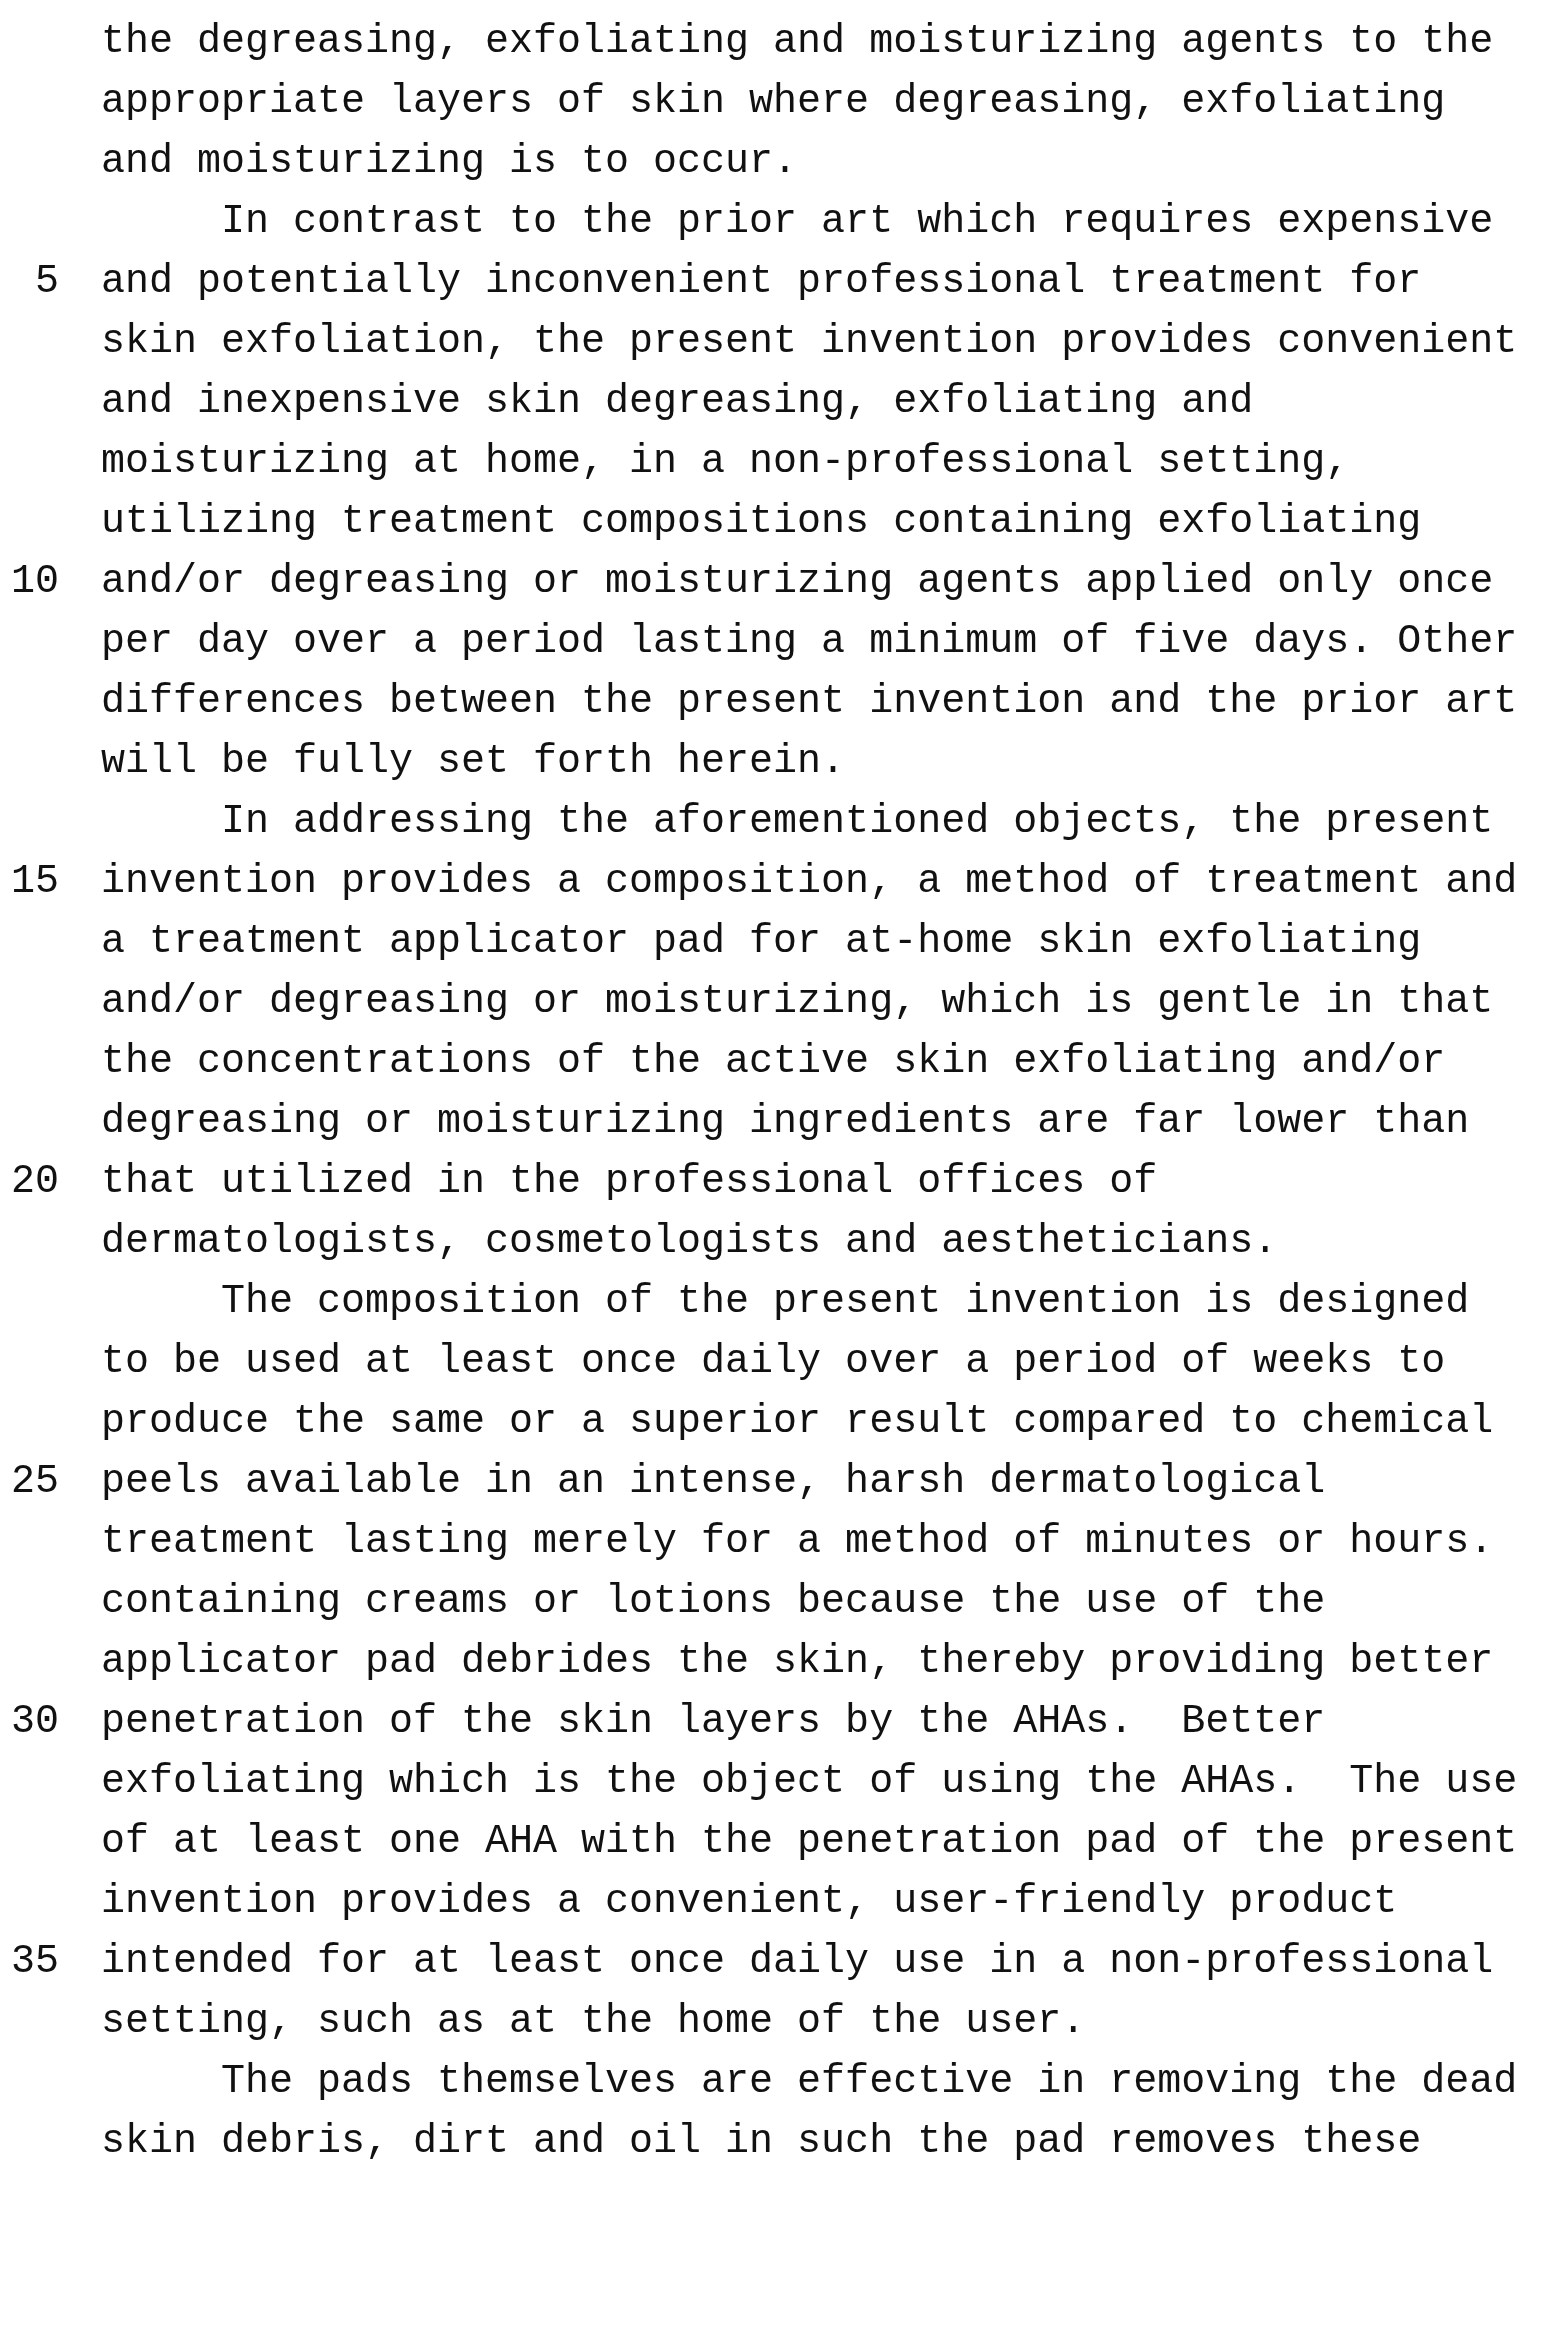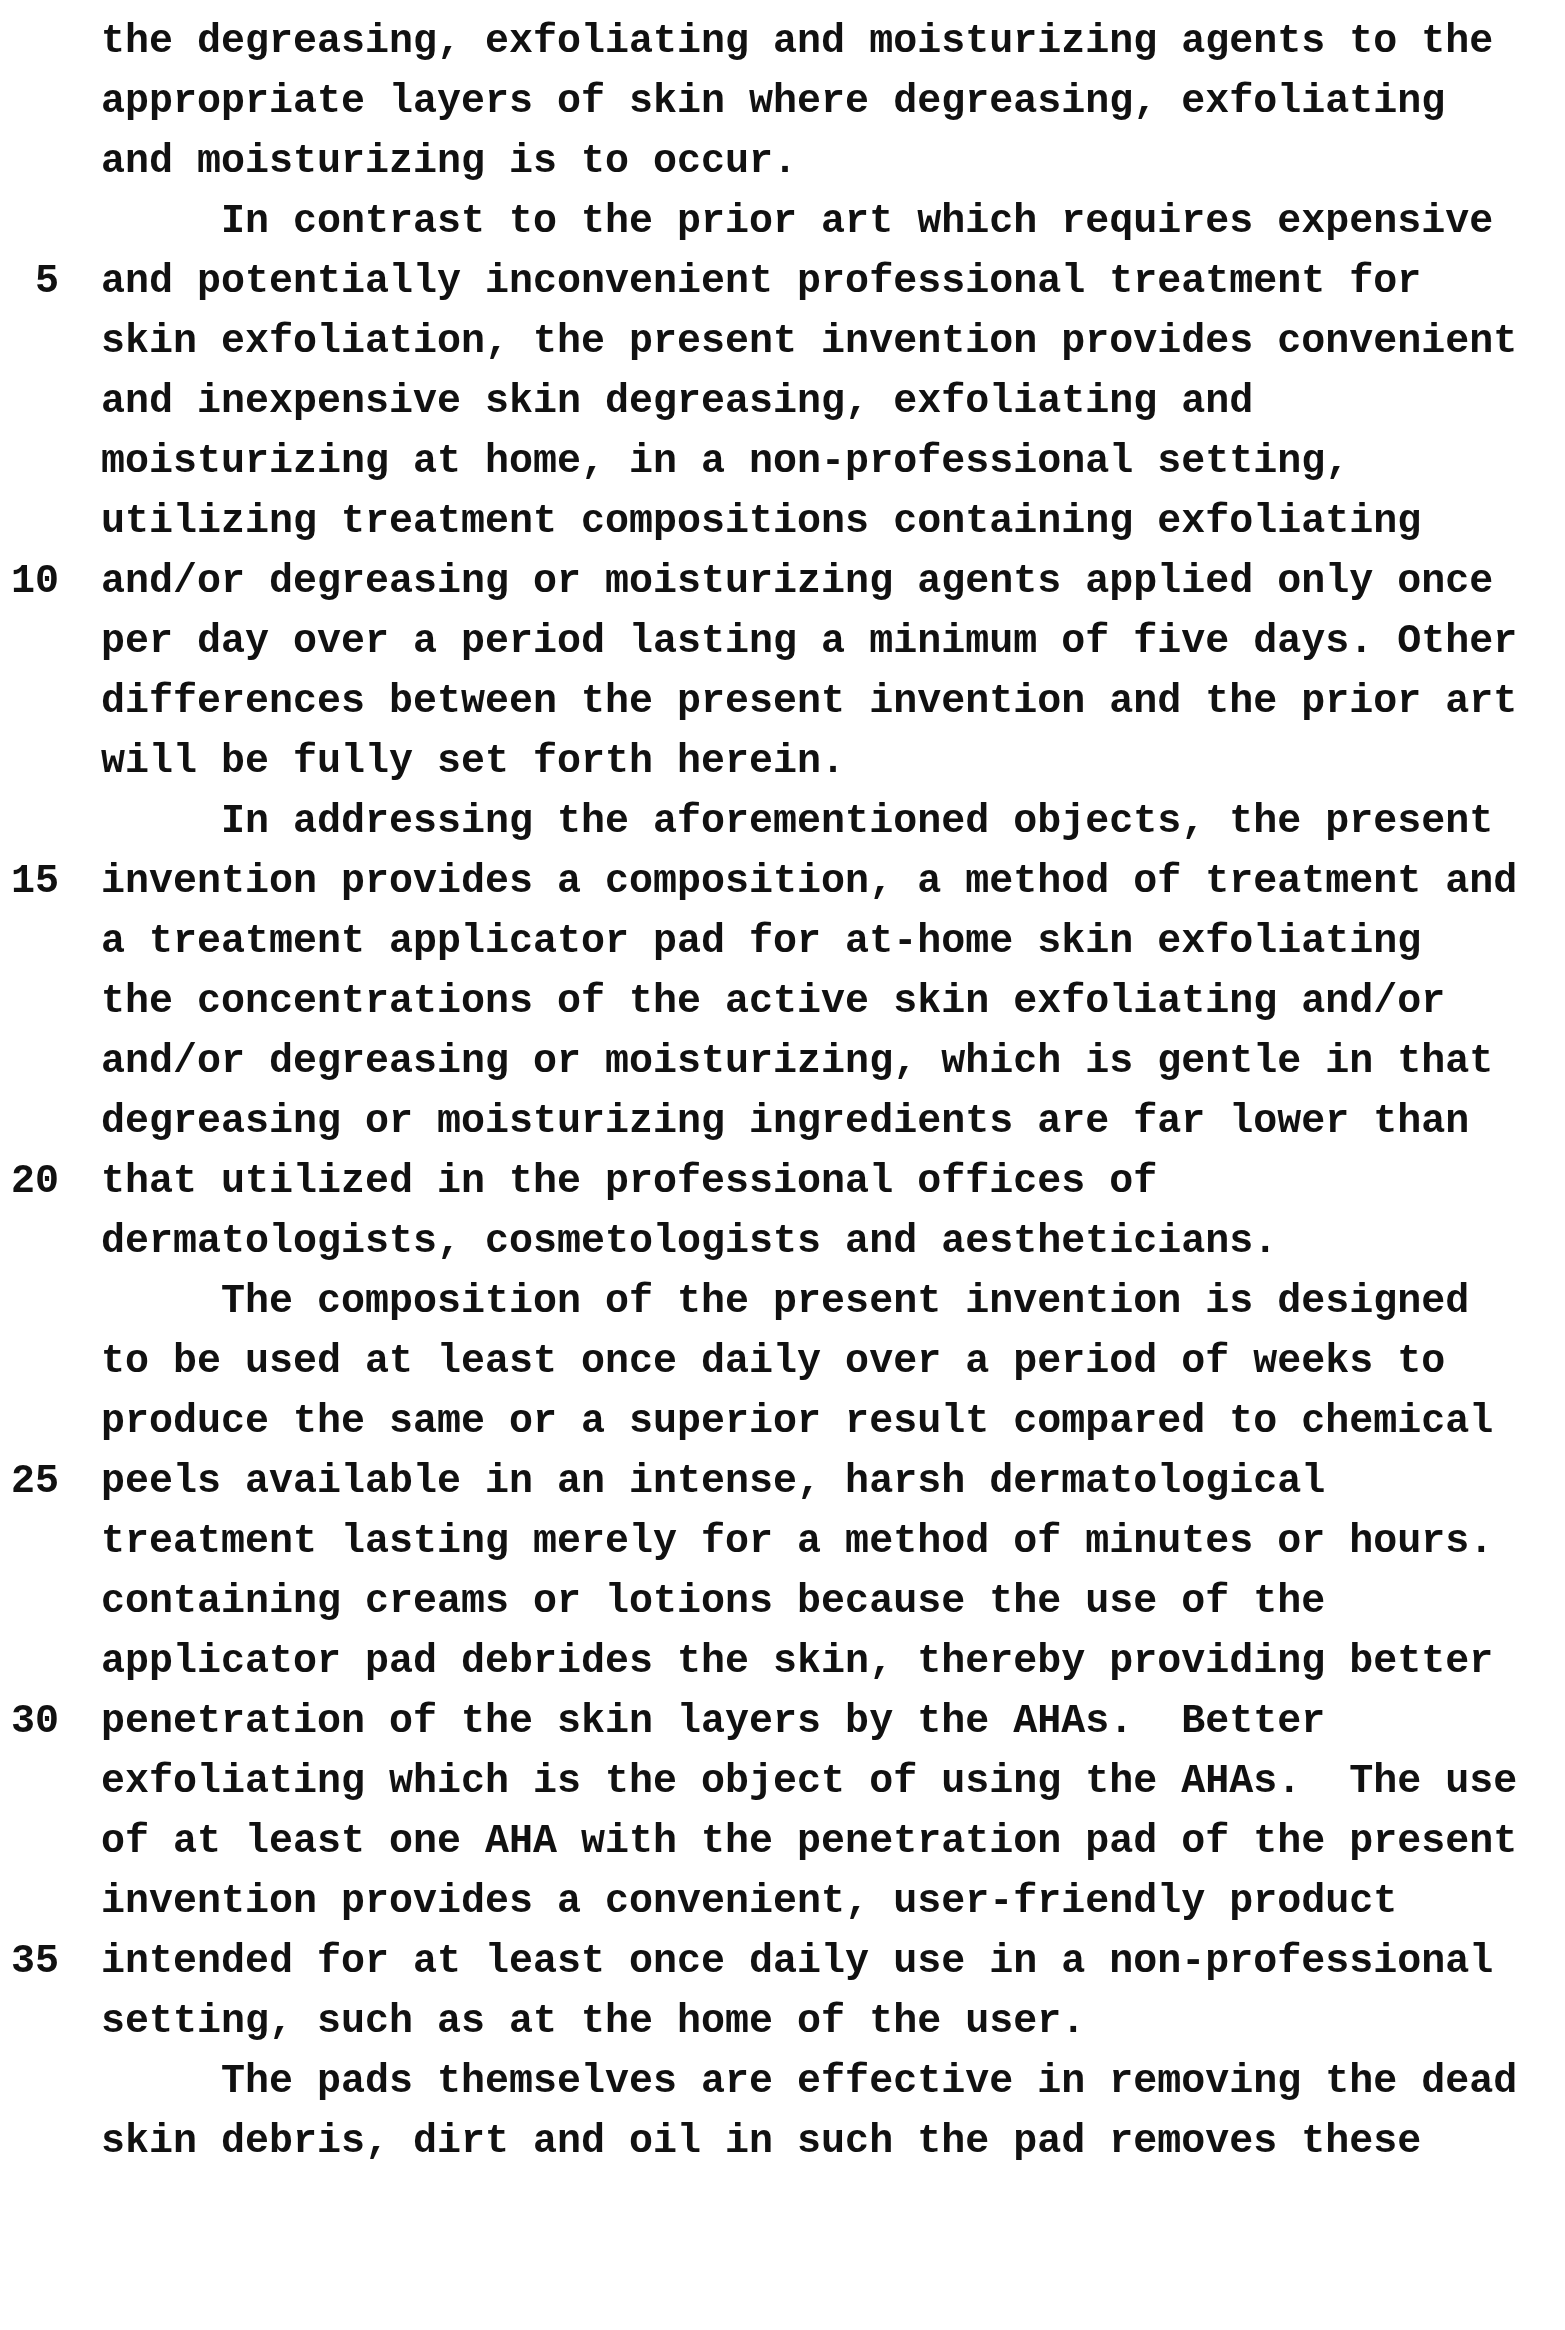"the degreasing, exfoliating and" .page { font-weight: bold -> none }
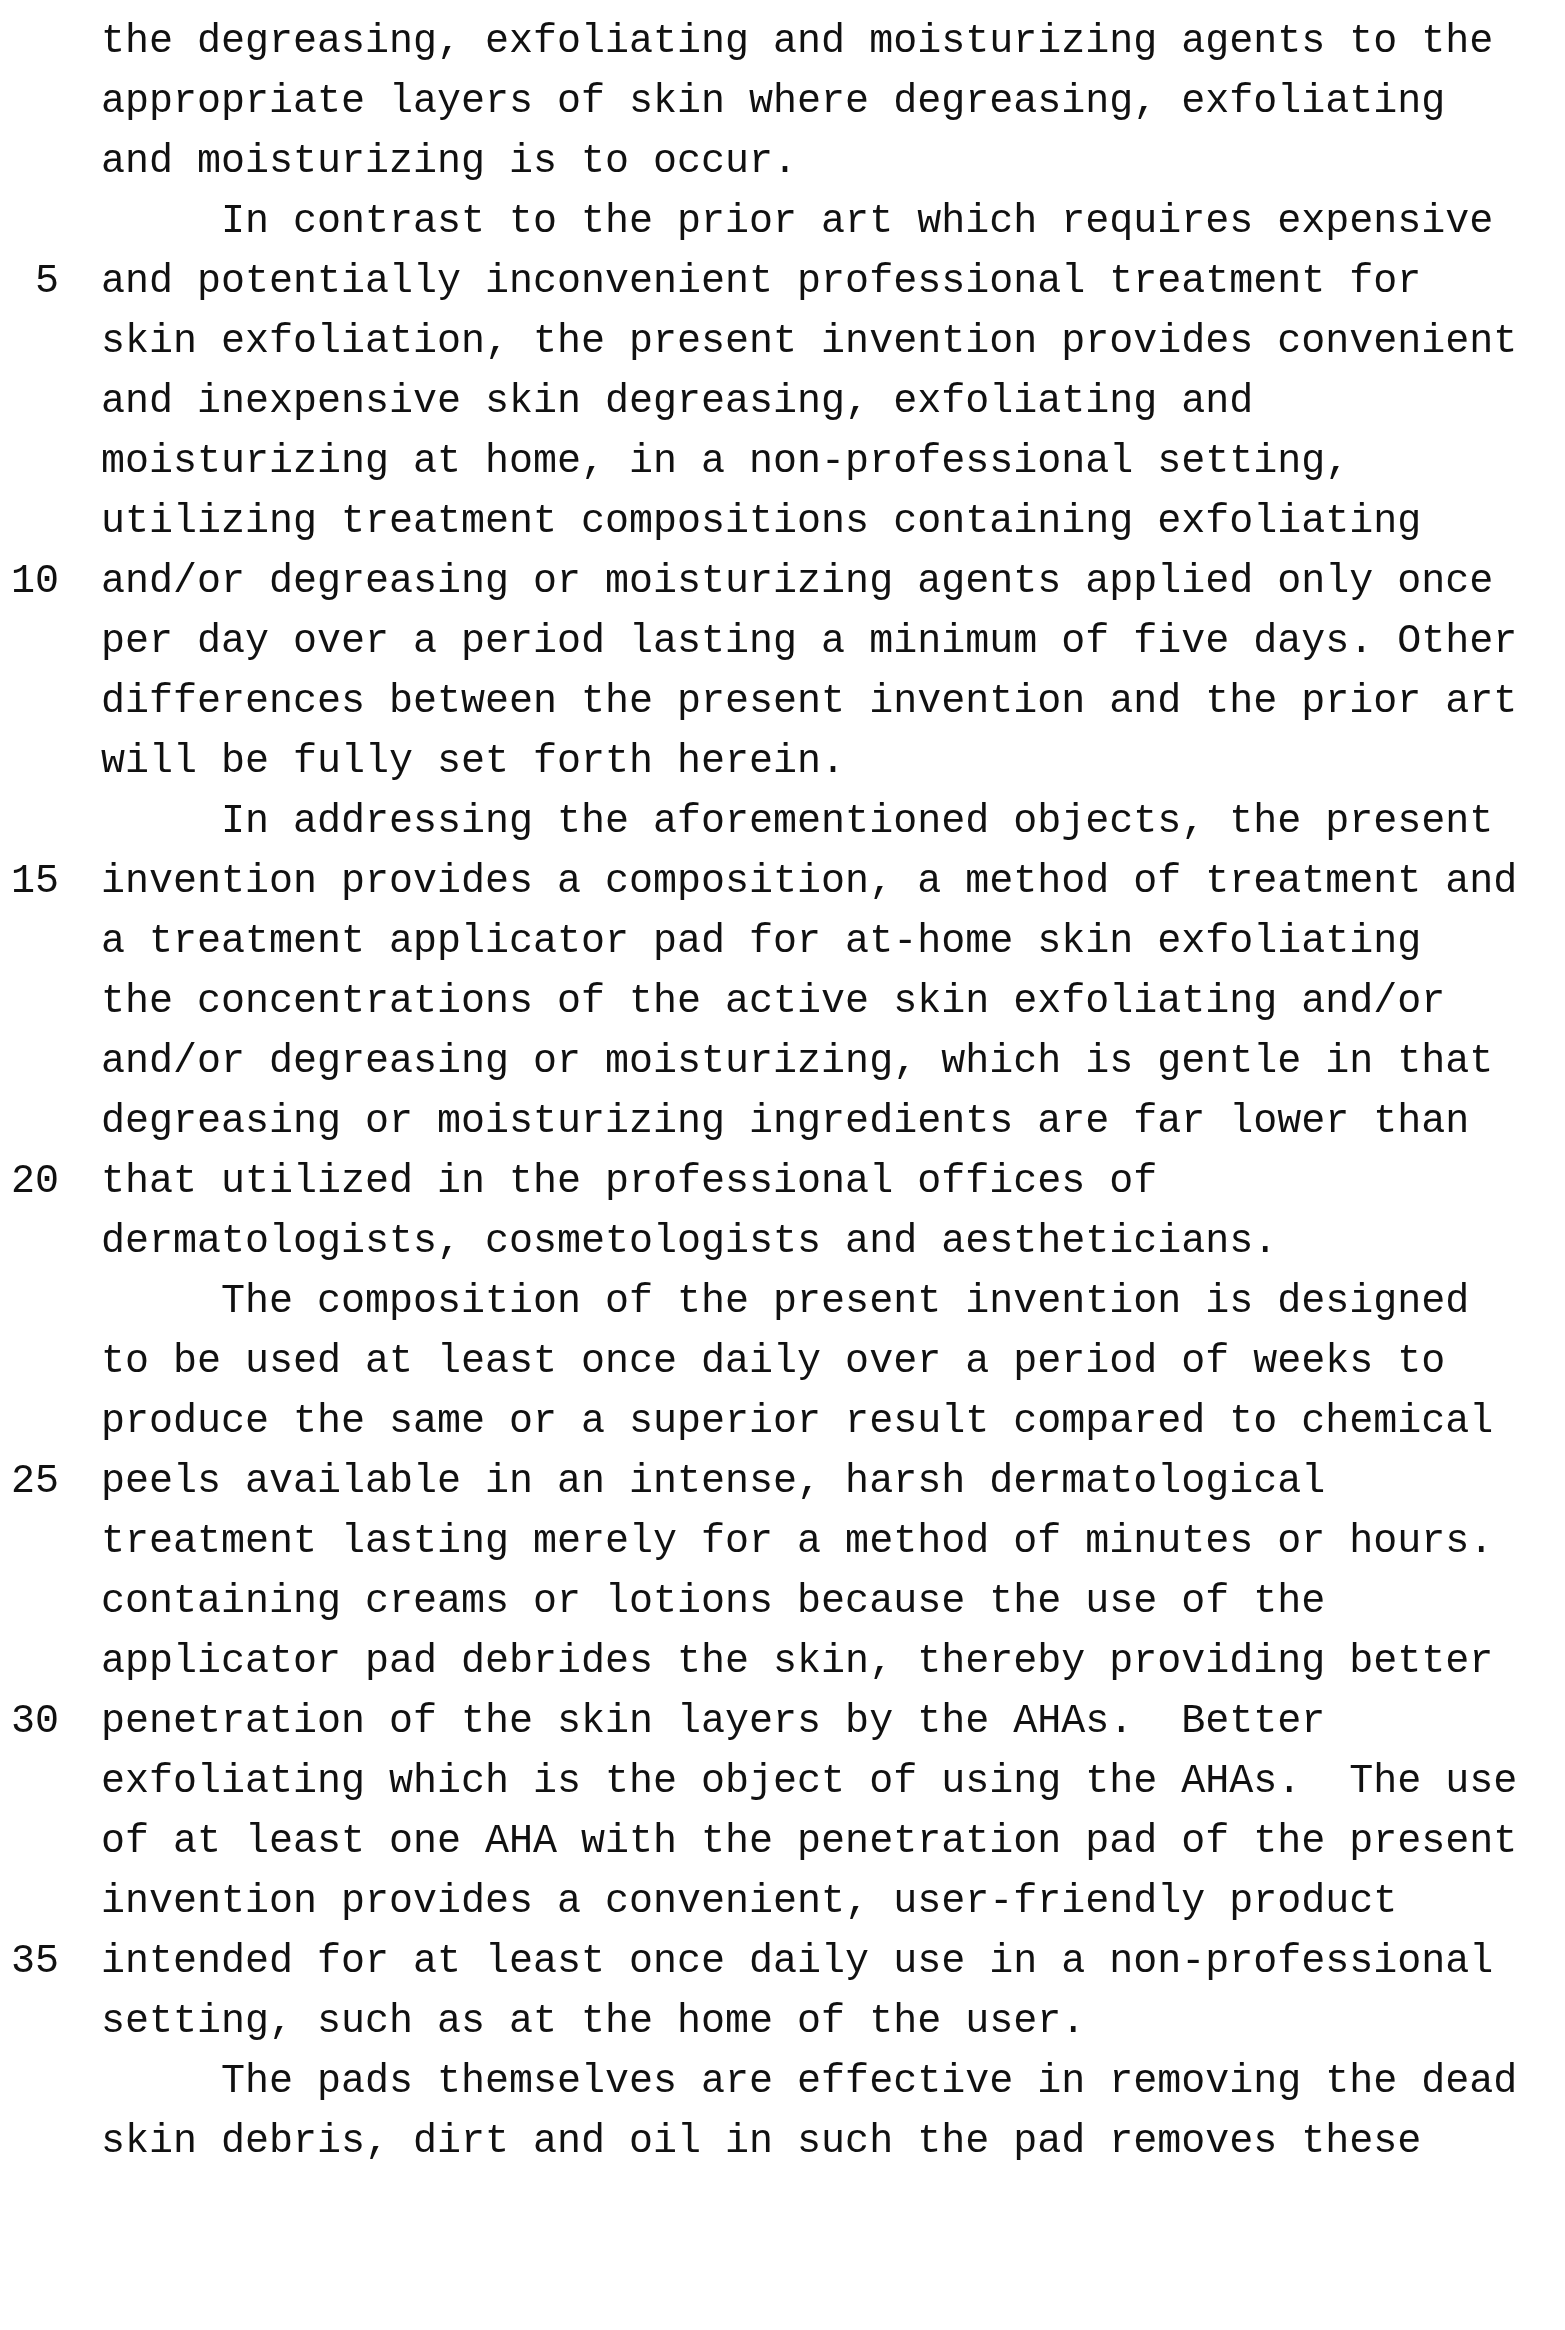"the concentrations of the active" div.line { order: before "and/or degreasing or moisturizing, which" -> after "and/or degreasing or moisturizing, which" }
